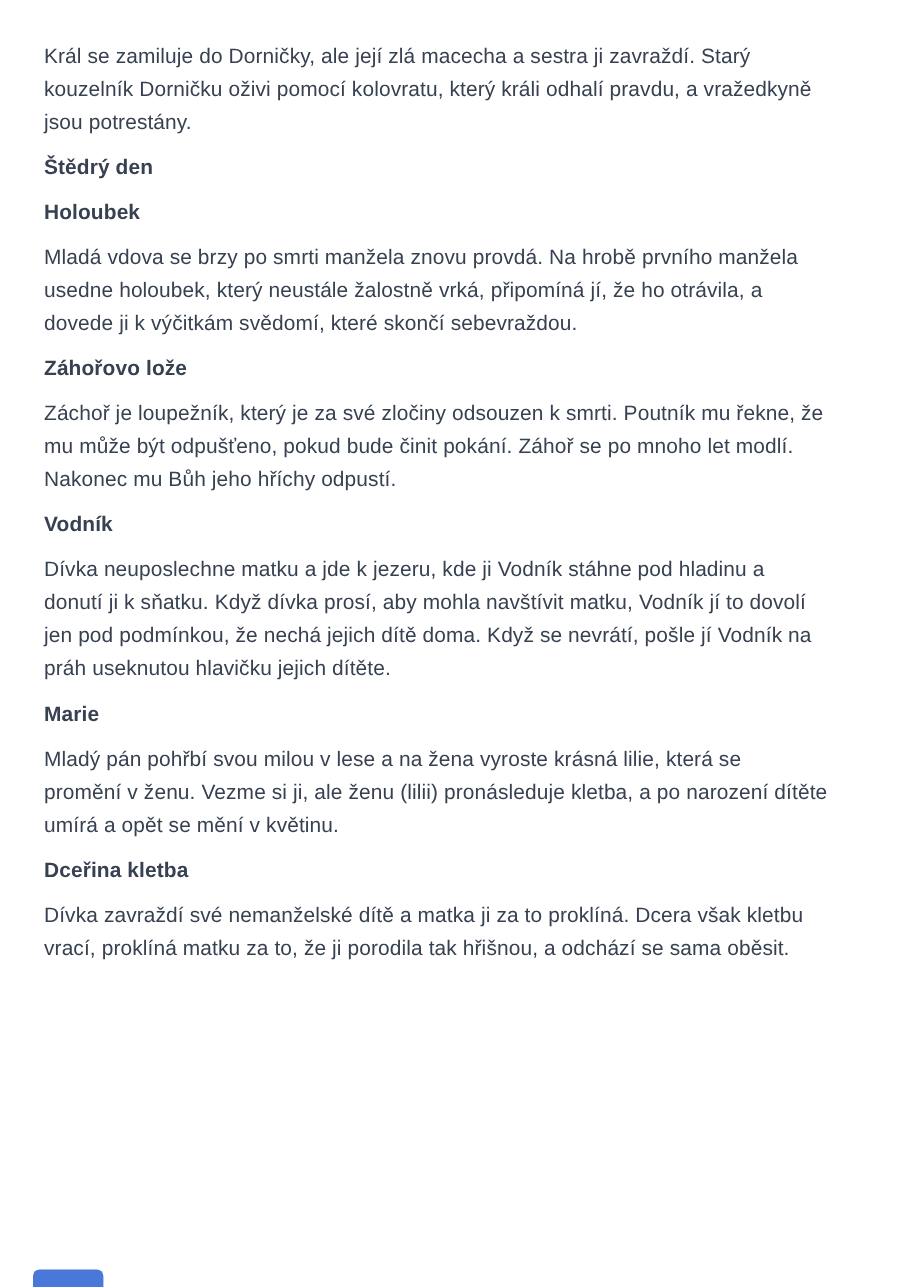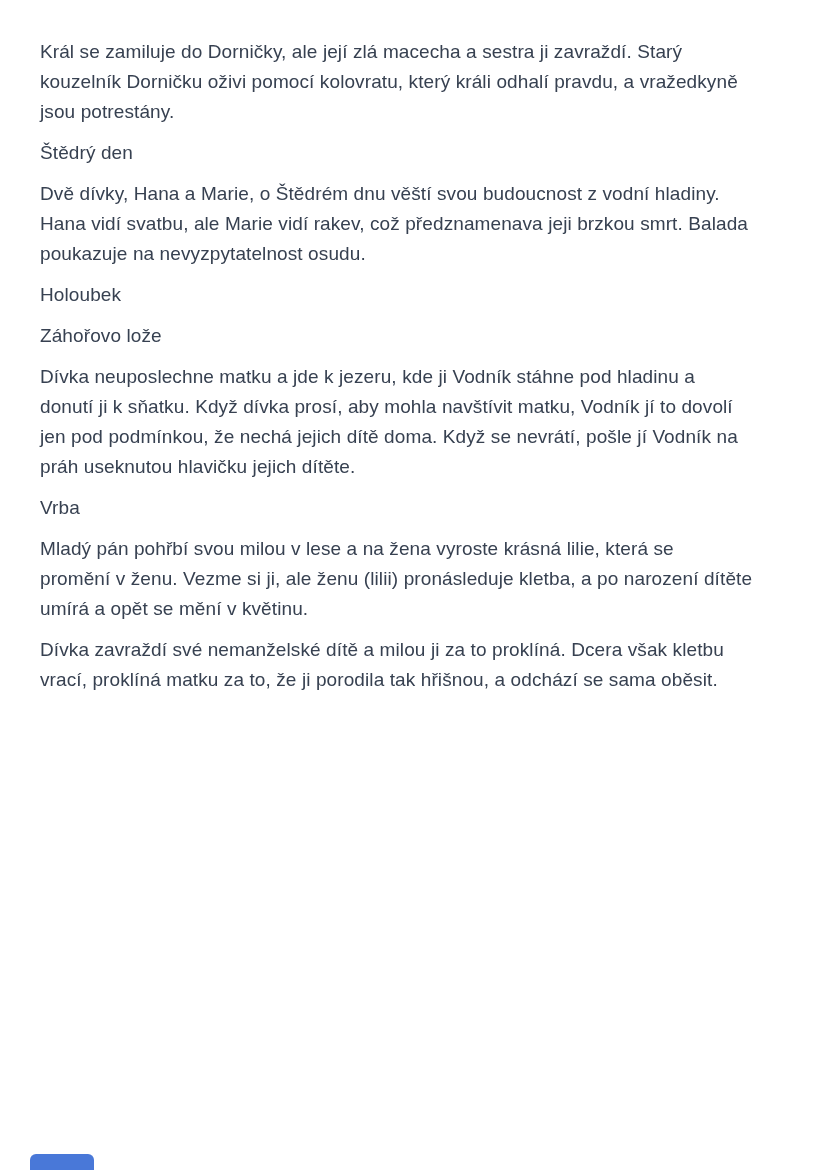"Štědrý den" .doc p.section-title { font-weight: none -> bold }
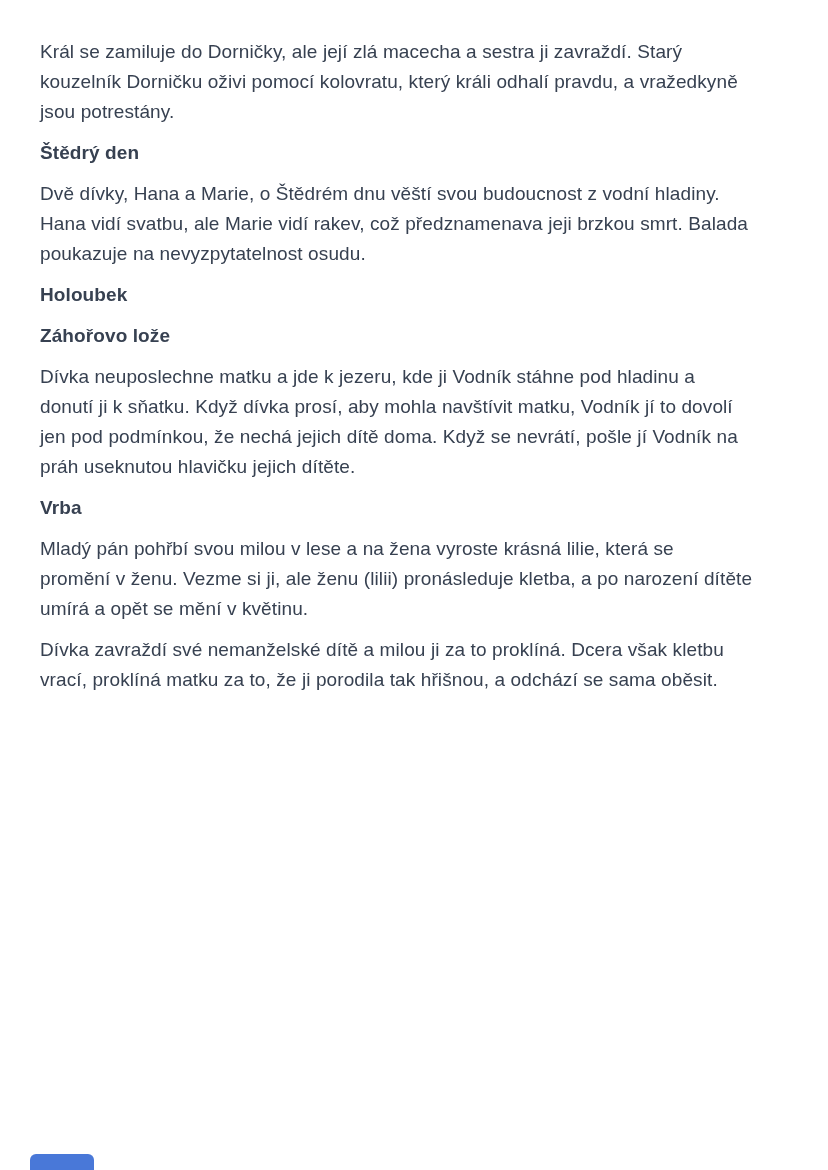"Dvě dívky, Hana a Marie," p { html: <p>Dvě dívky, Hana a Marie, o Štědrém dnu věští svou budoucnost z vodní hladiny. Hana vidí svatbu, ale Marie vidí rakev, což předznamenava jeji brzkou smrt. Balada poukazuje na nevyzpytatelnost osudu.</p> -> none }
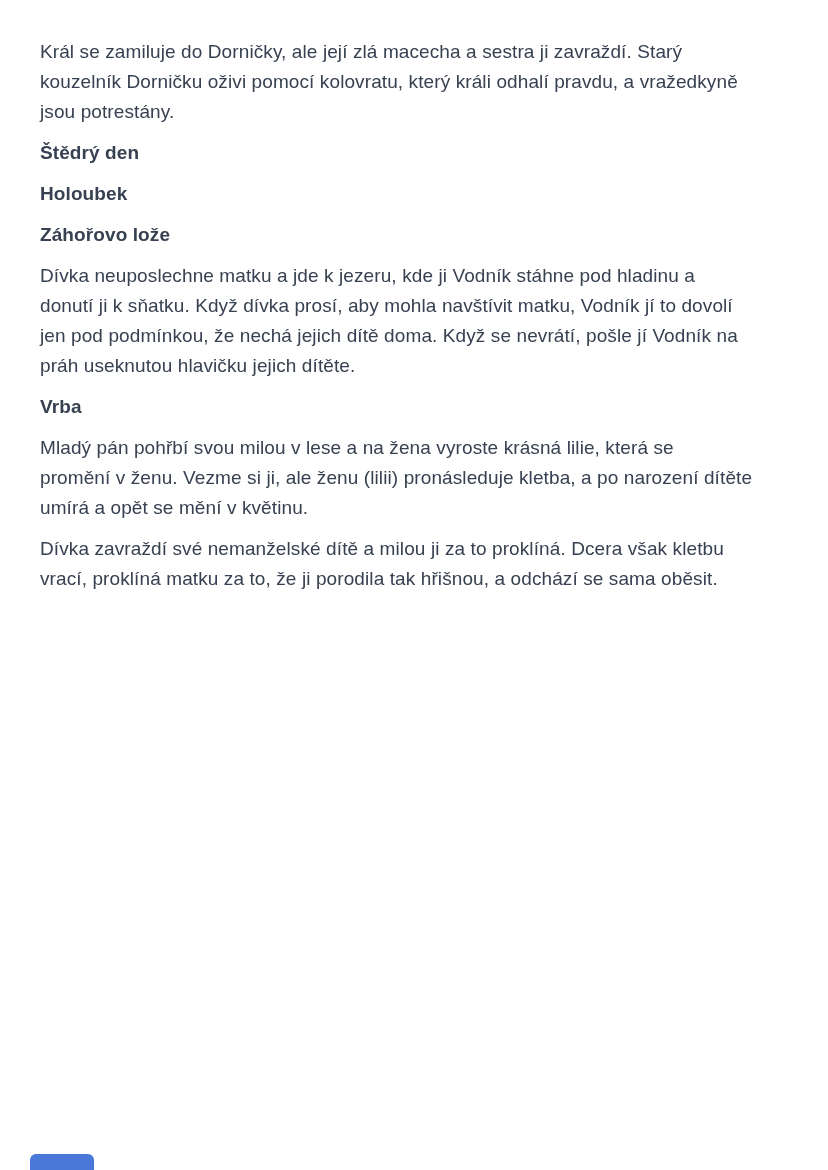"Mladá vdova se brzy po" p { html: none -> <p>Mladá vdova se brzy po smrti manžela znovu provdá. Na hrobě prvního manžela usedne holoubek, který neustále žalostně vrká, připomíná jí, že ho otrávila, a dovede ji k výčitkám svědomí, které skončí sebevraždou.</p> }
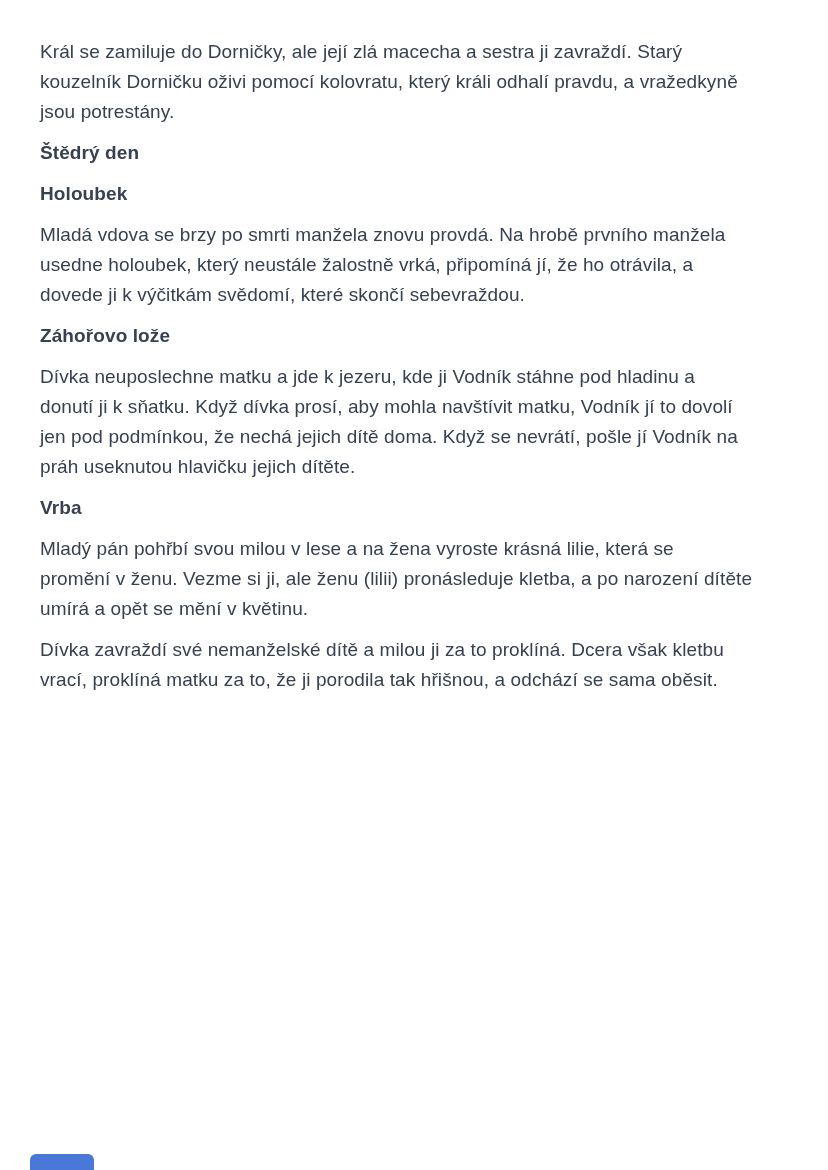"Záchoř je loupežník, který je" p { html: none -> <p>Záchoř je loupežník, který je za své zločiny odsouzen k smrti. Poutník mu řekne, že mu může být odpušťeno, pokud bude činit pokání. Záhoř se po mnoho let modlí. Nakonec mu Bůh jeho hříchy odpustí.</p> }
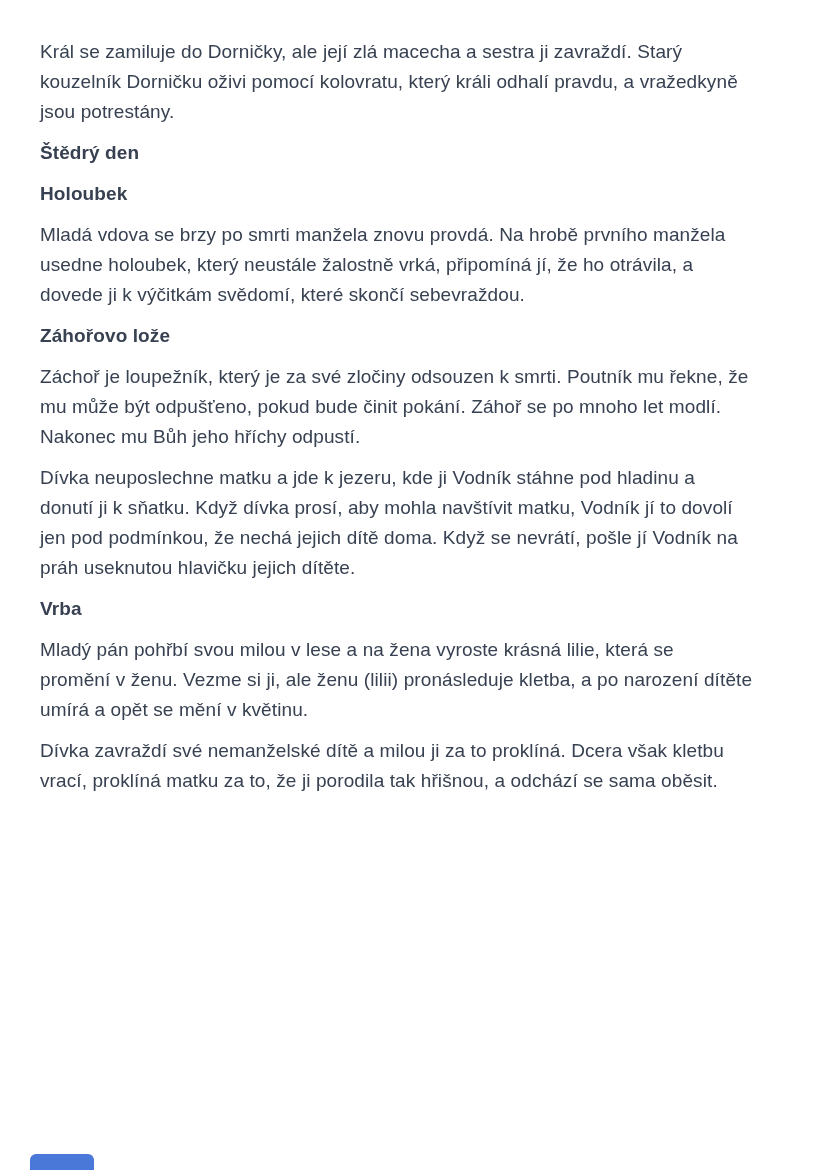"Vodník" p.section-title { html: none -> <p>Vodník</p> }
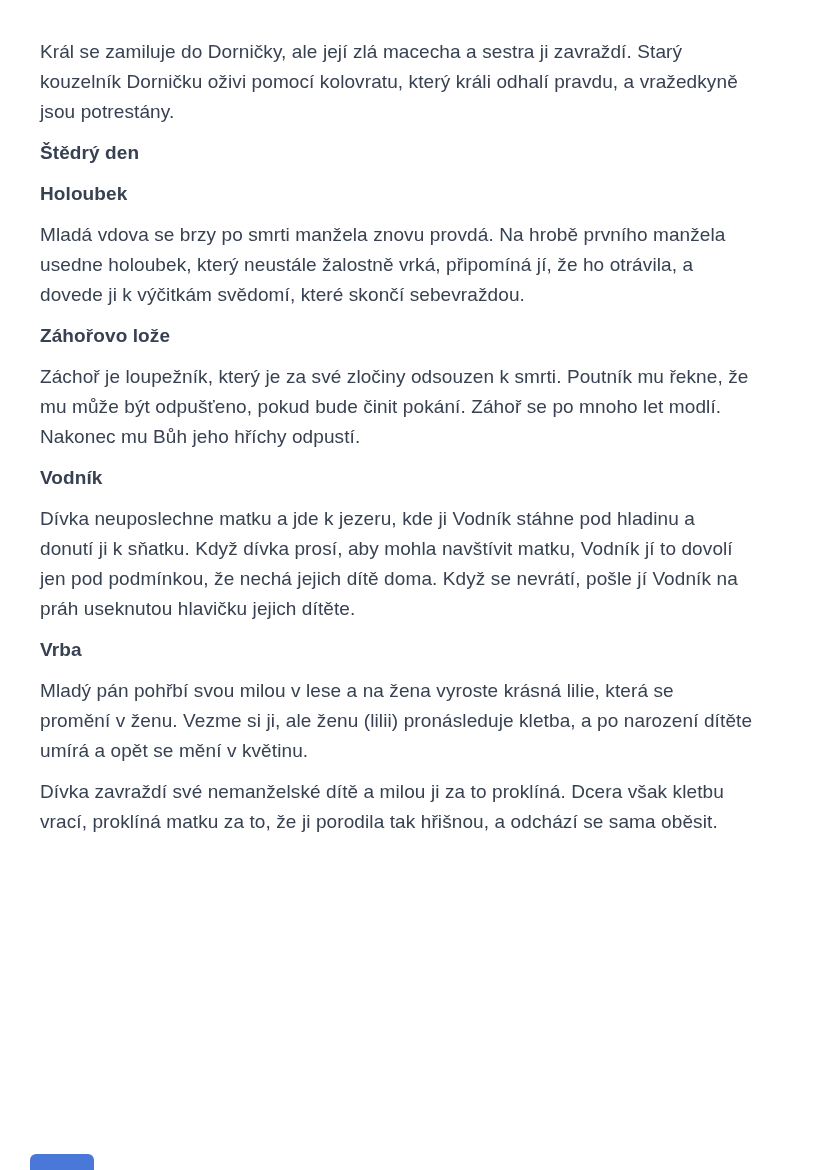"Vrba" p.section-title { text: Vrba -> Marie }
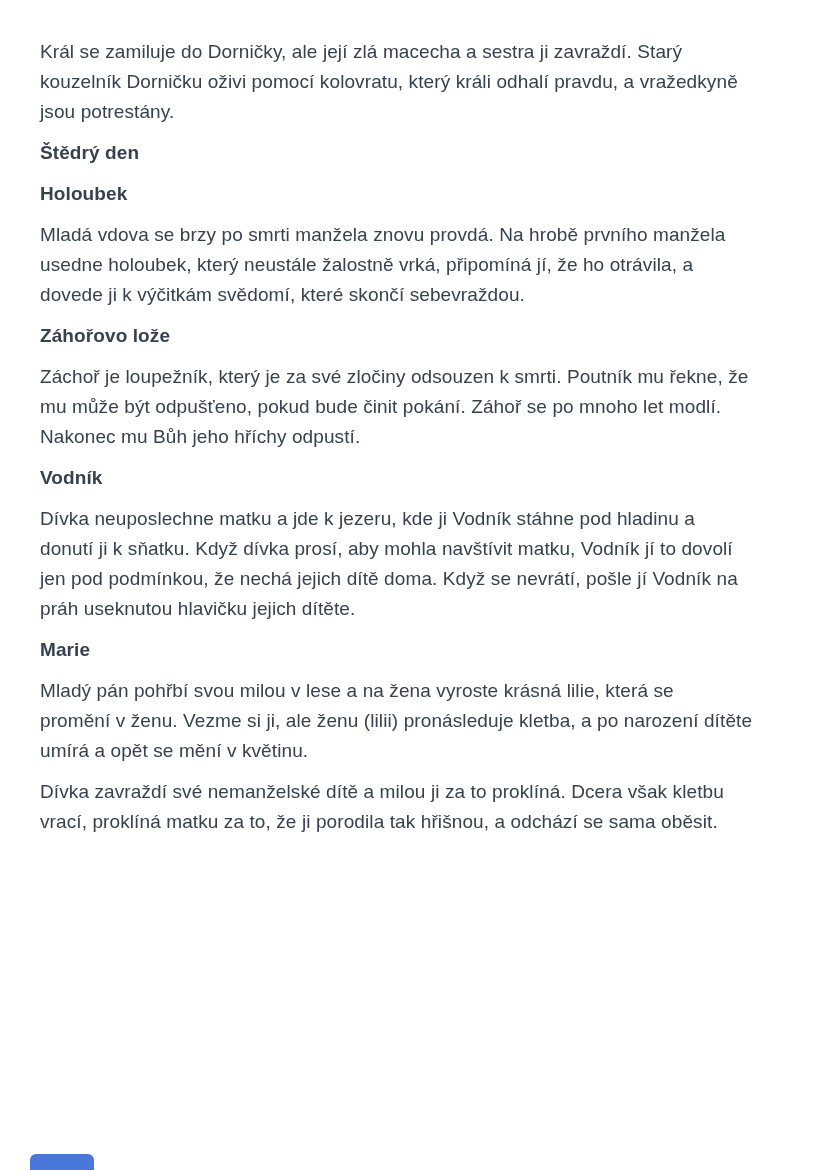"Dceřina kletba" p.section-title { html: none -> <p>Dceřina kletba</p> }
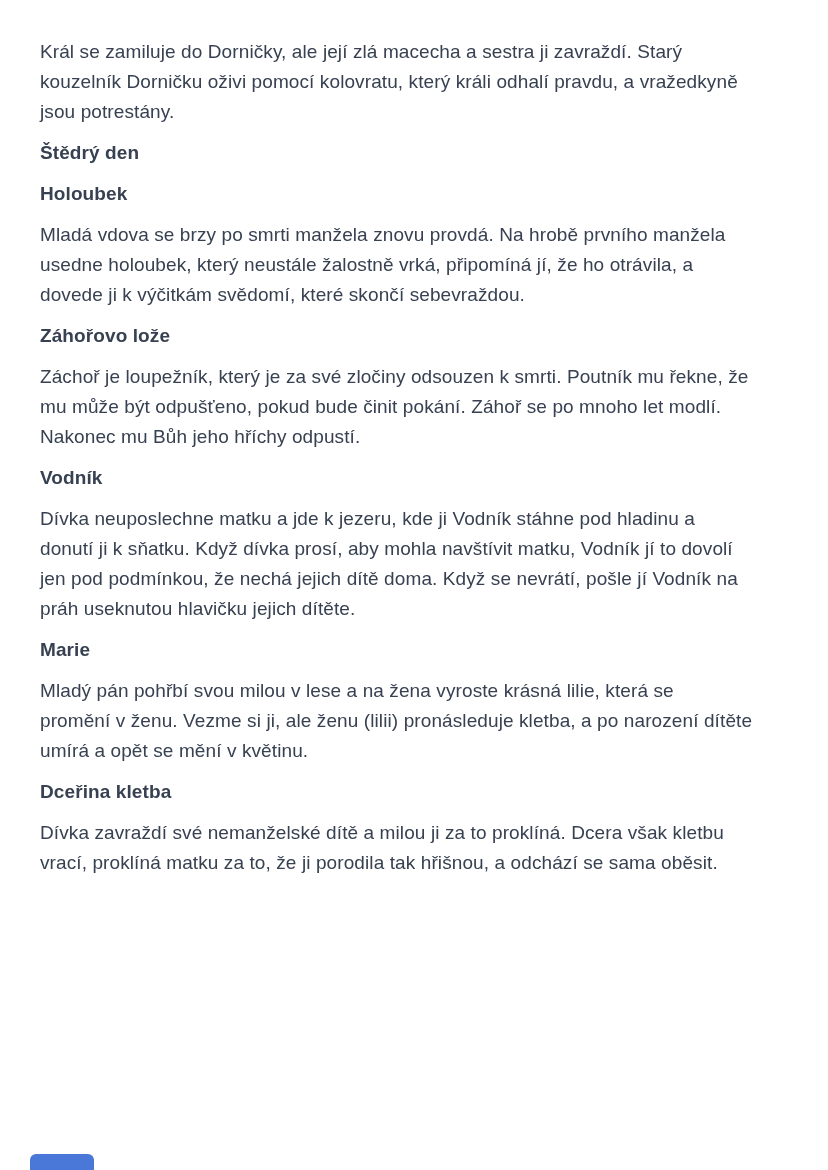"Dívka zavraždí své nemanželské dítě" p { text: milou -> matka }
